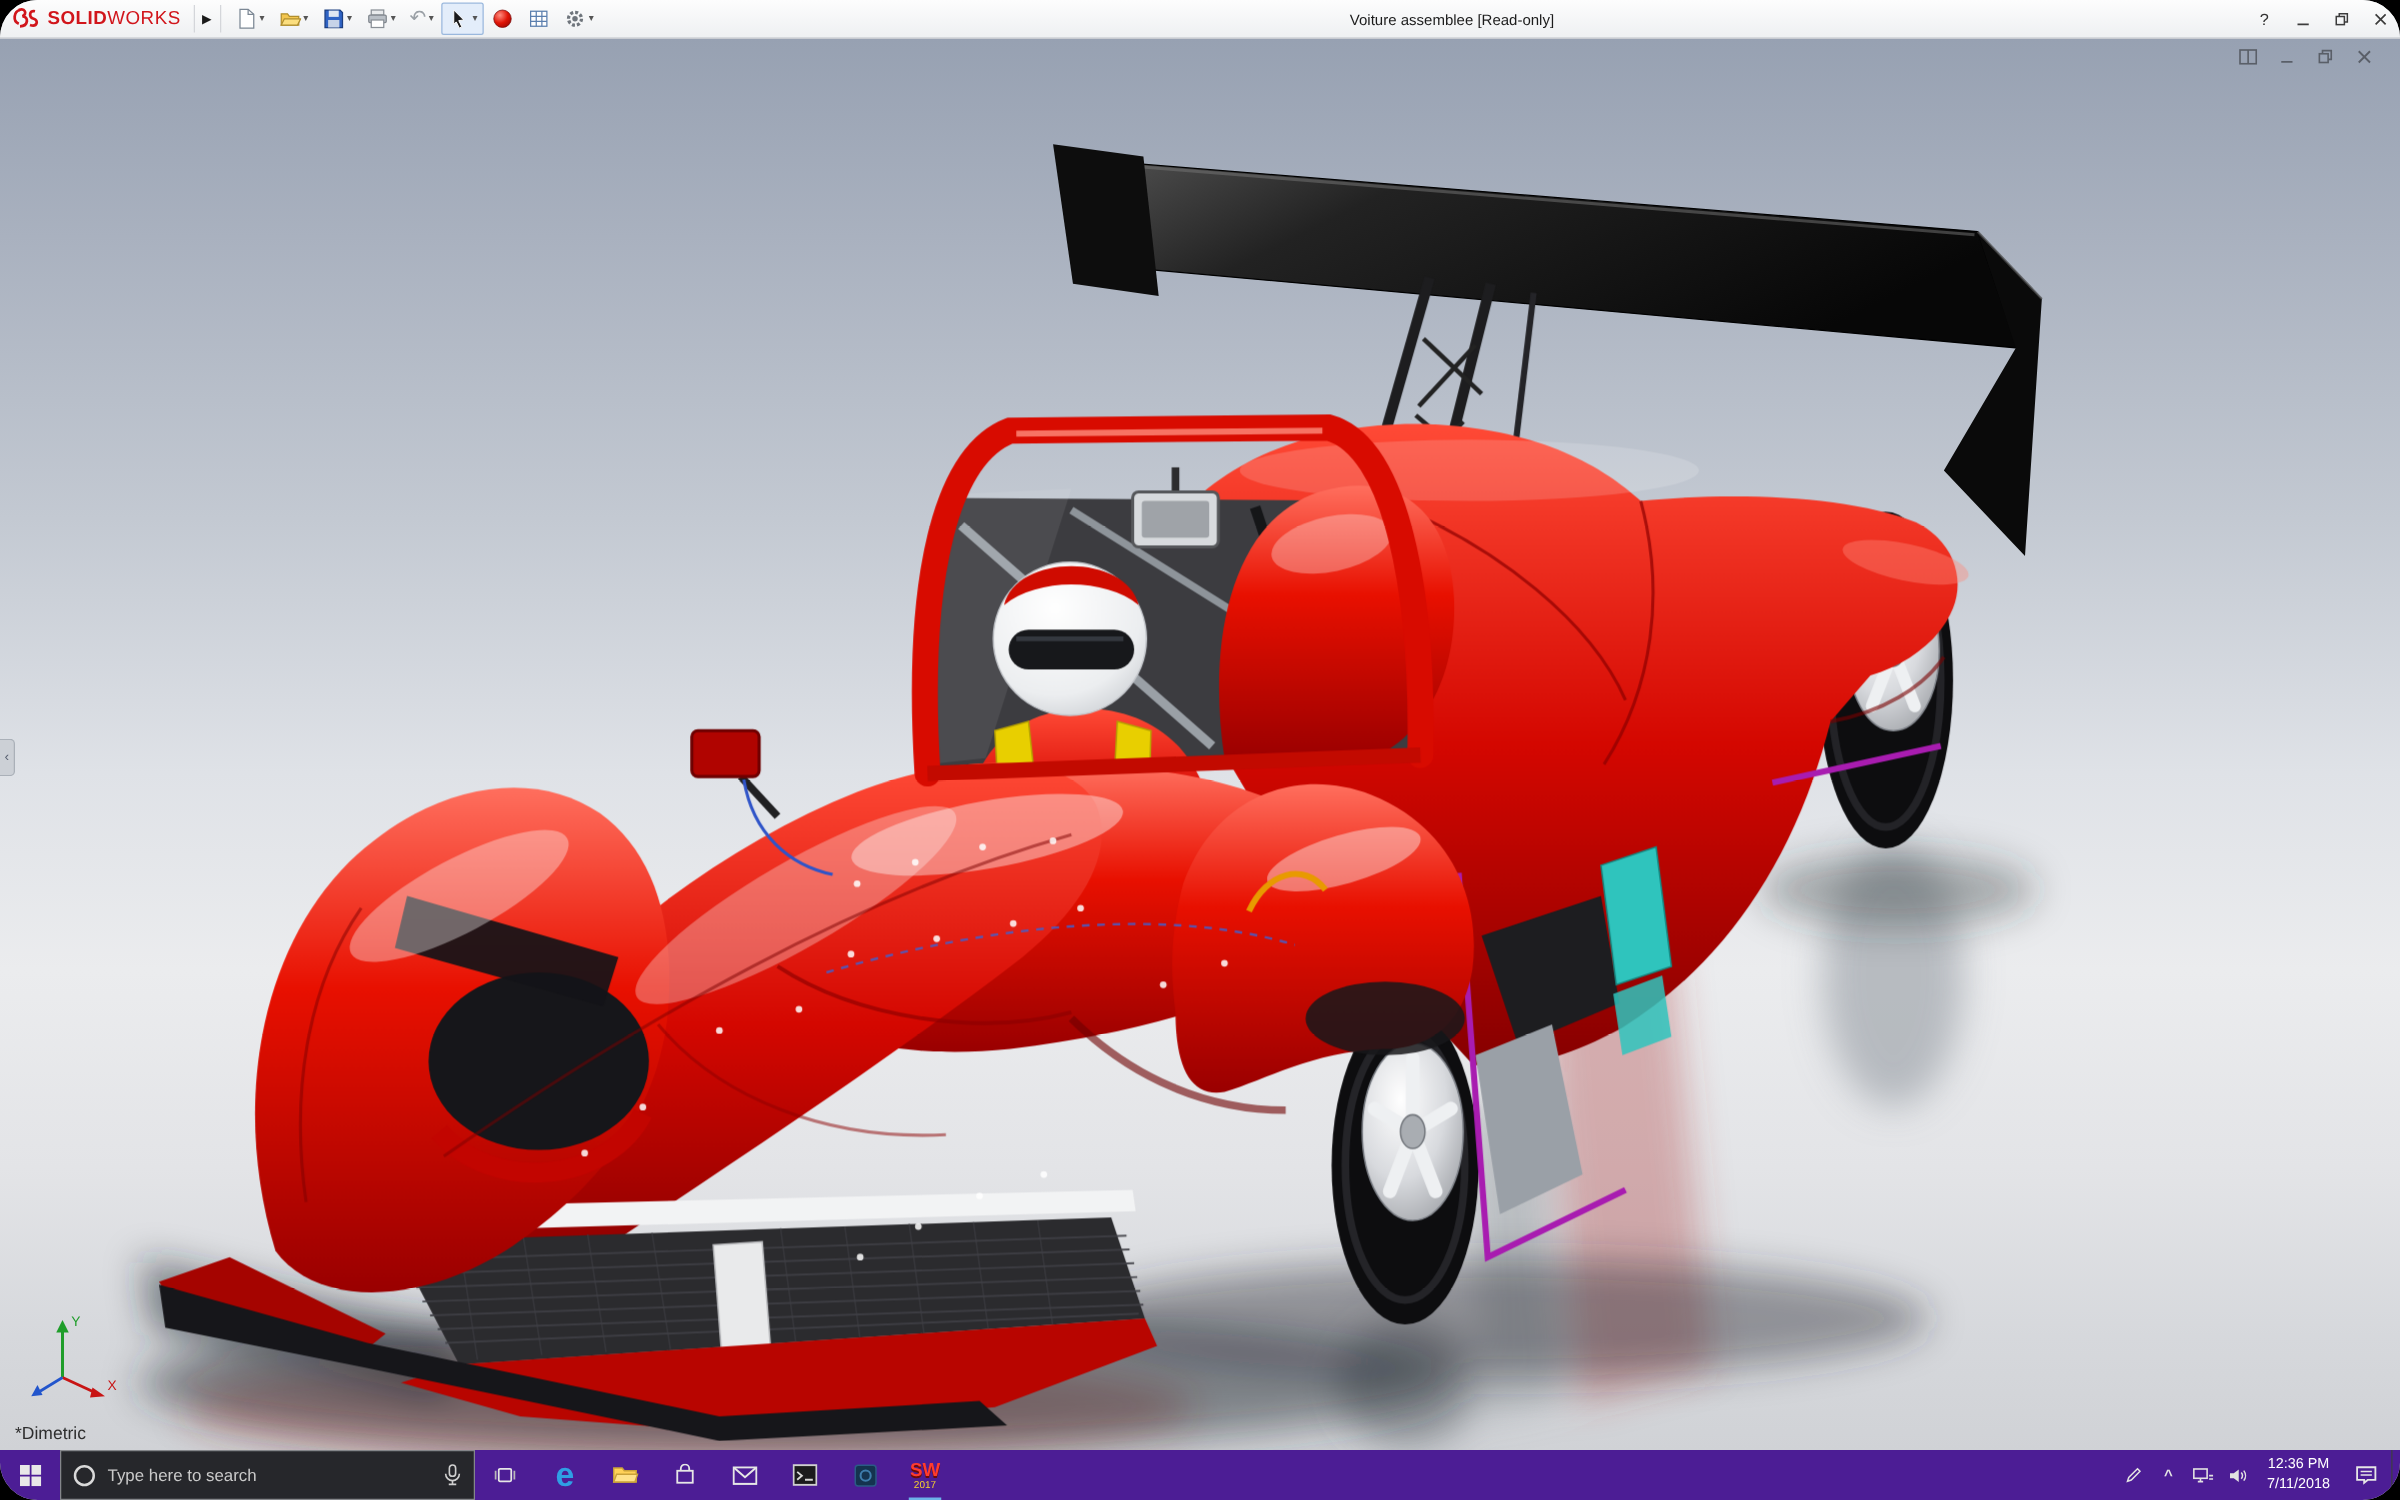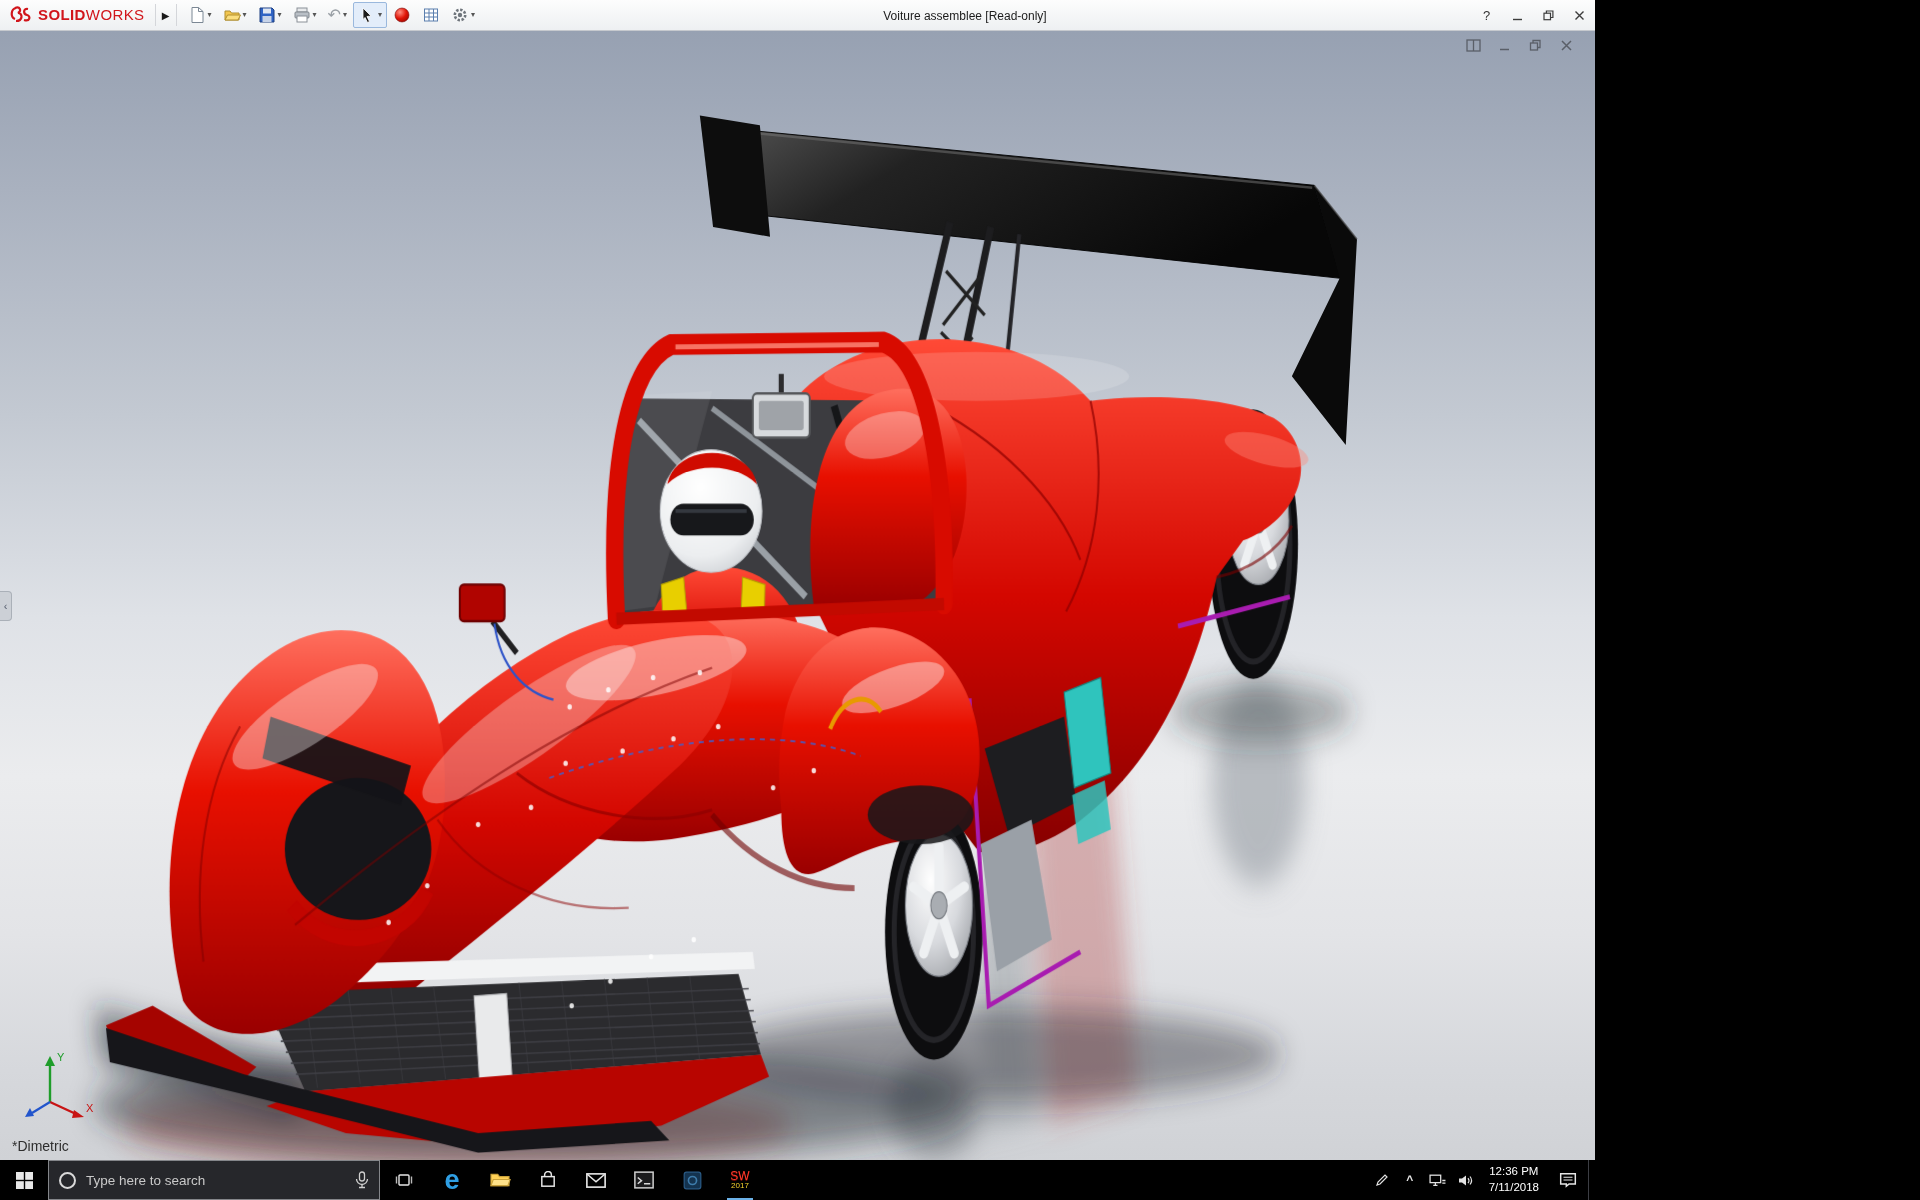"SOLIDWORKS" .screen { border-radius: none -> 30px; width: 1595px -> 1920px }
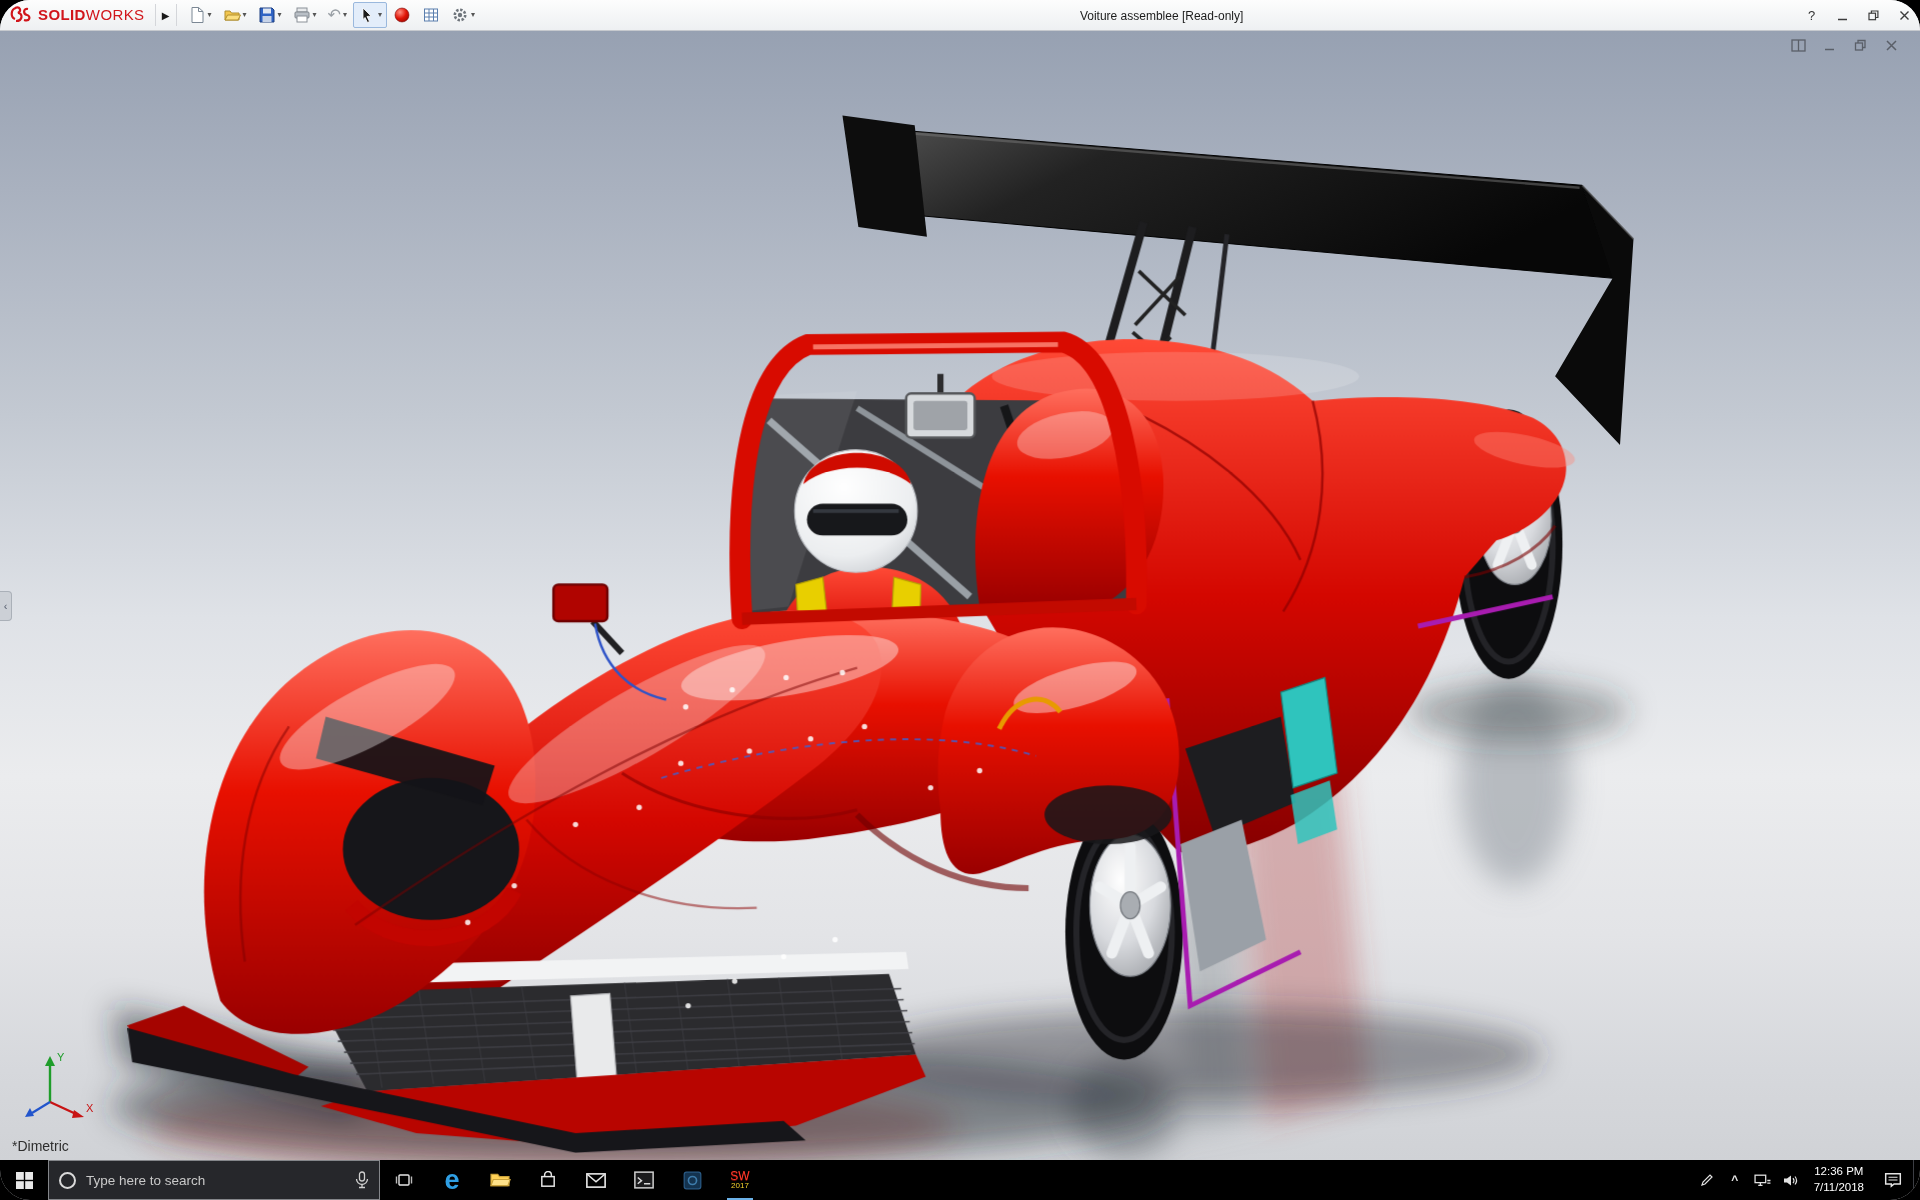"Type here to search" .taskbar { background: #000000 -> #4c1d95 }
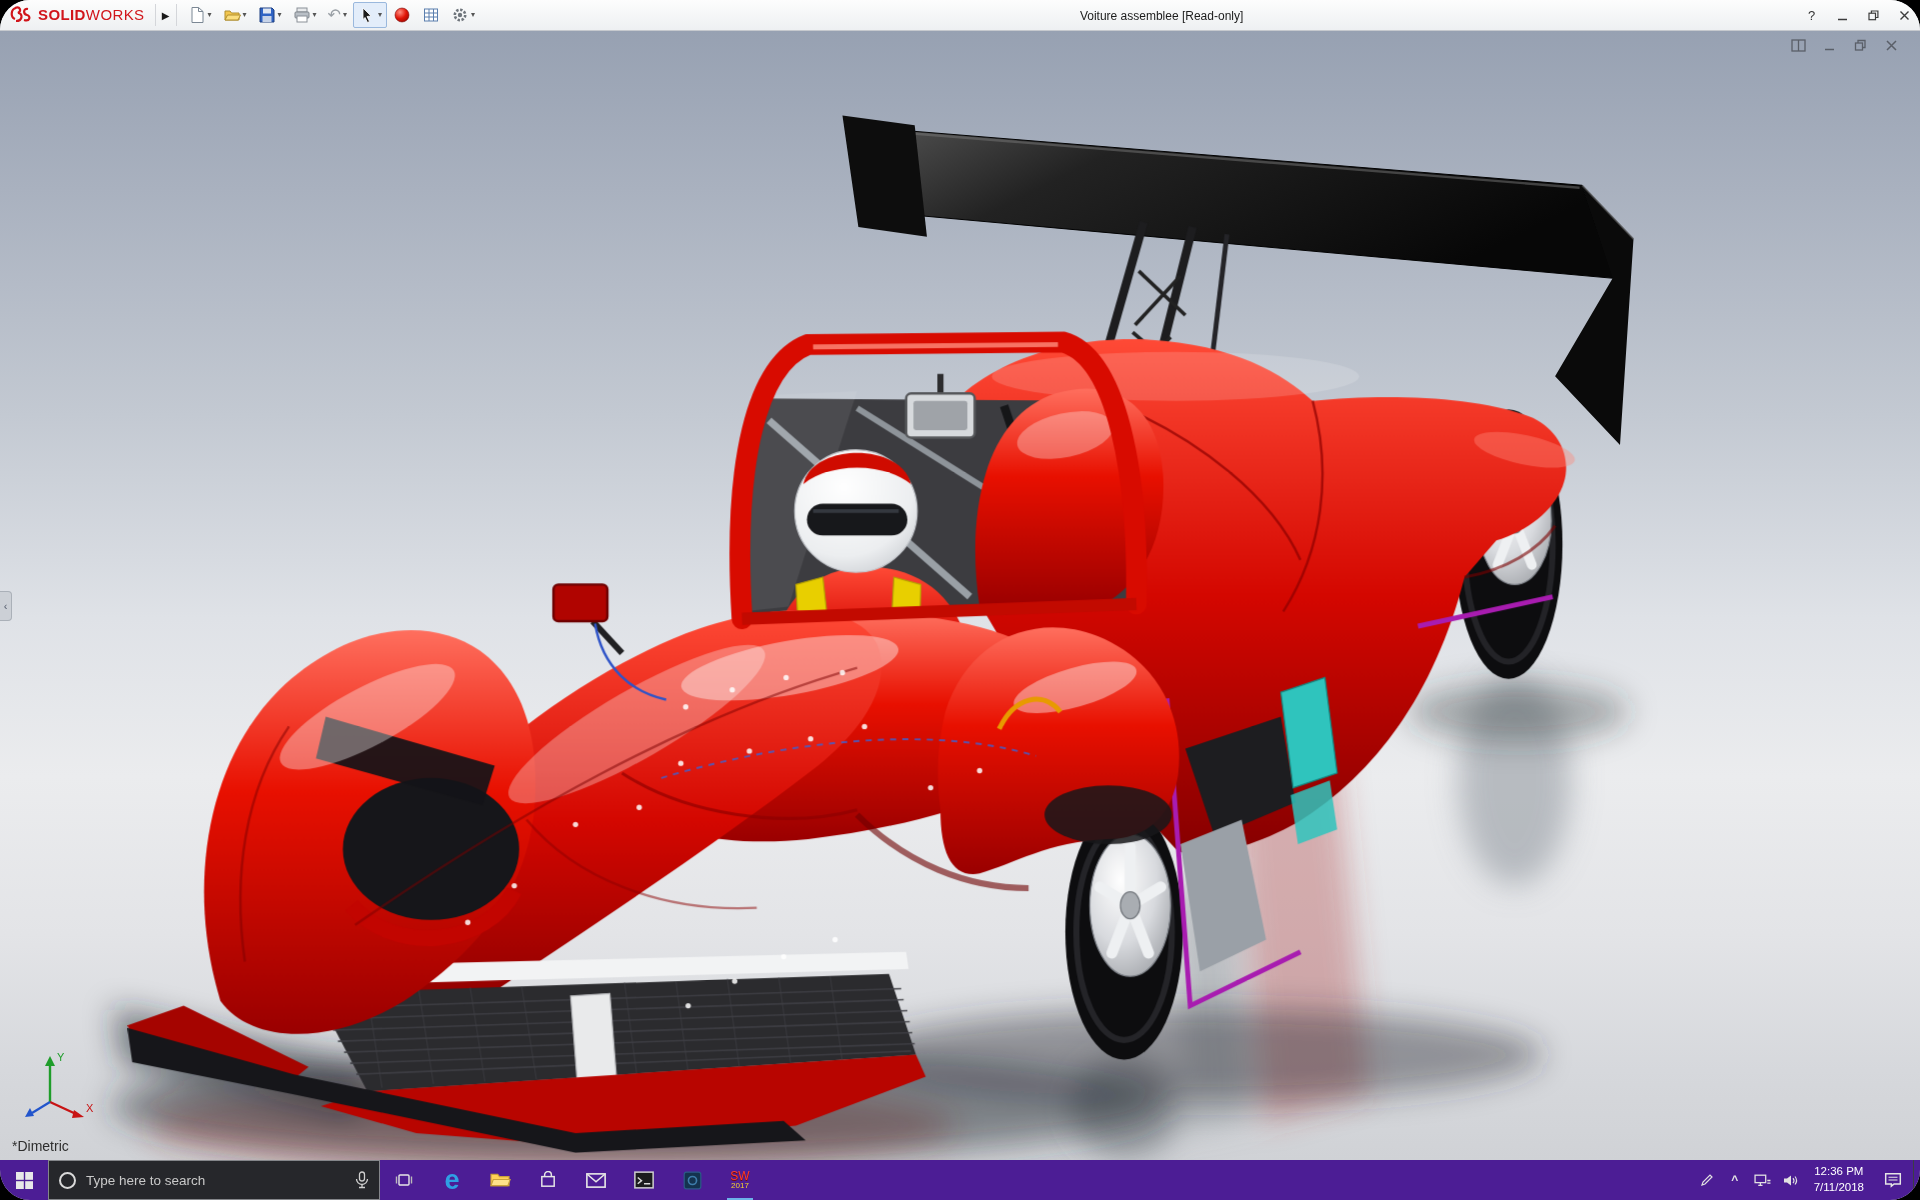"SW" .sw-top { font-size: 12px -> 15px; font-weight: normal -> bold }
